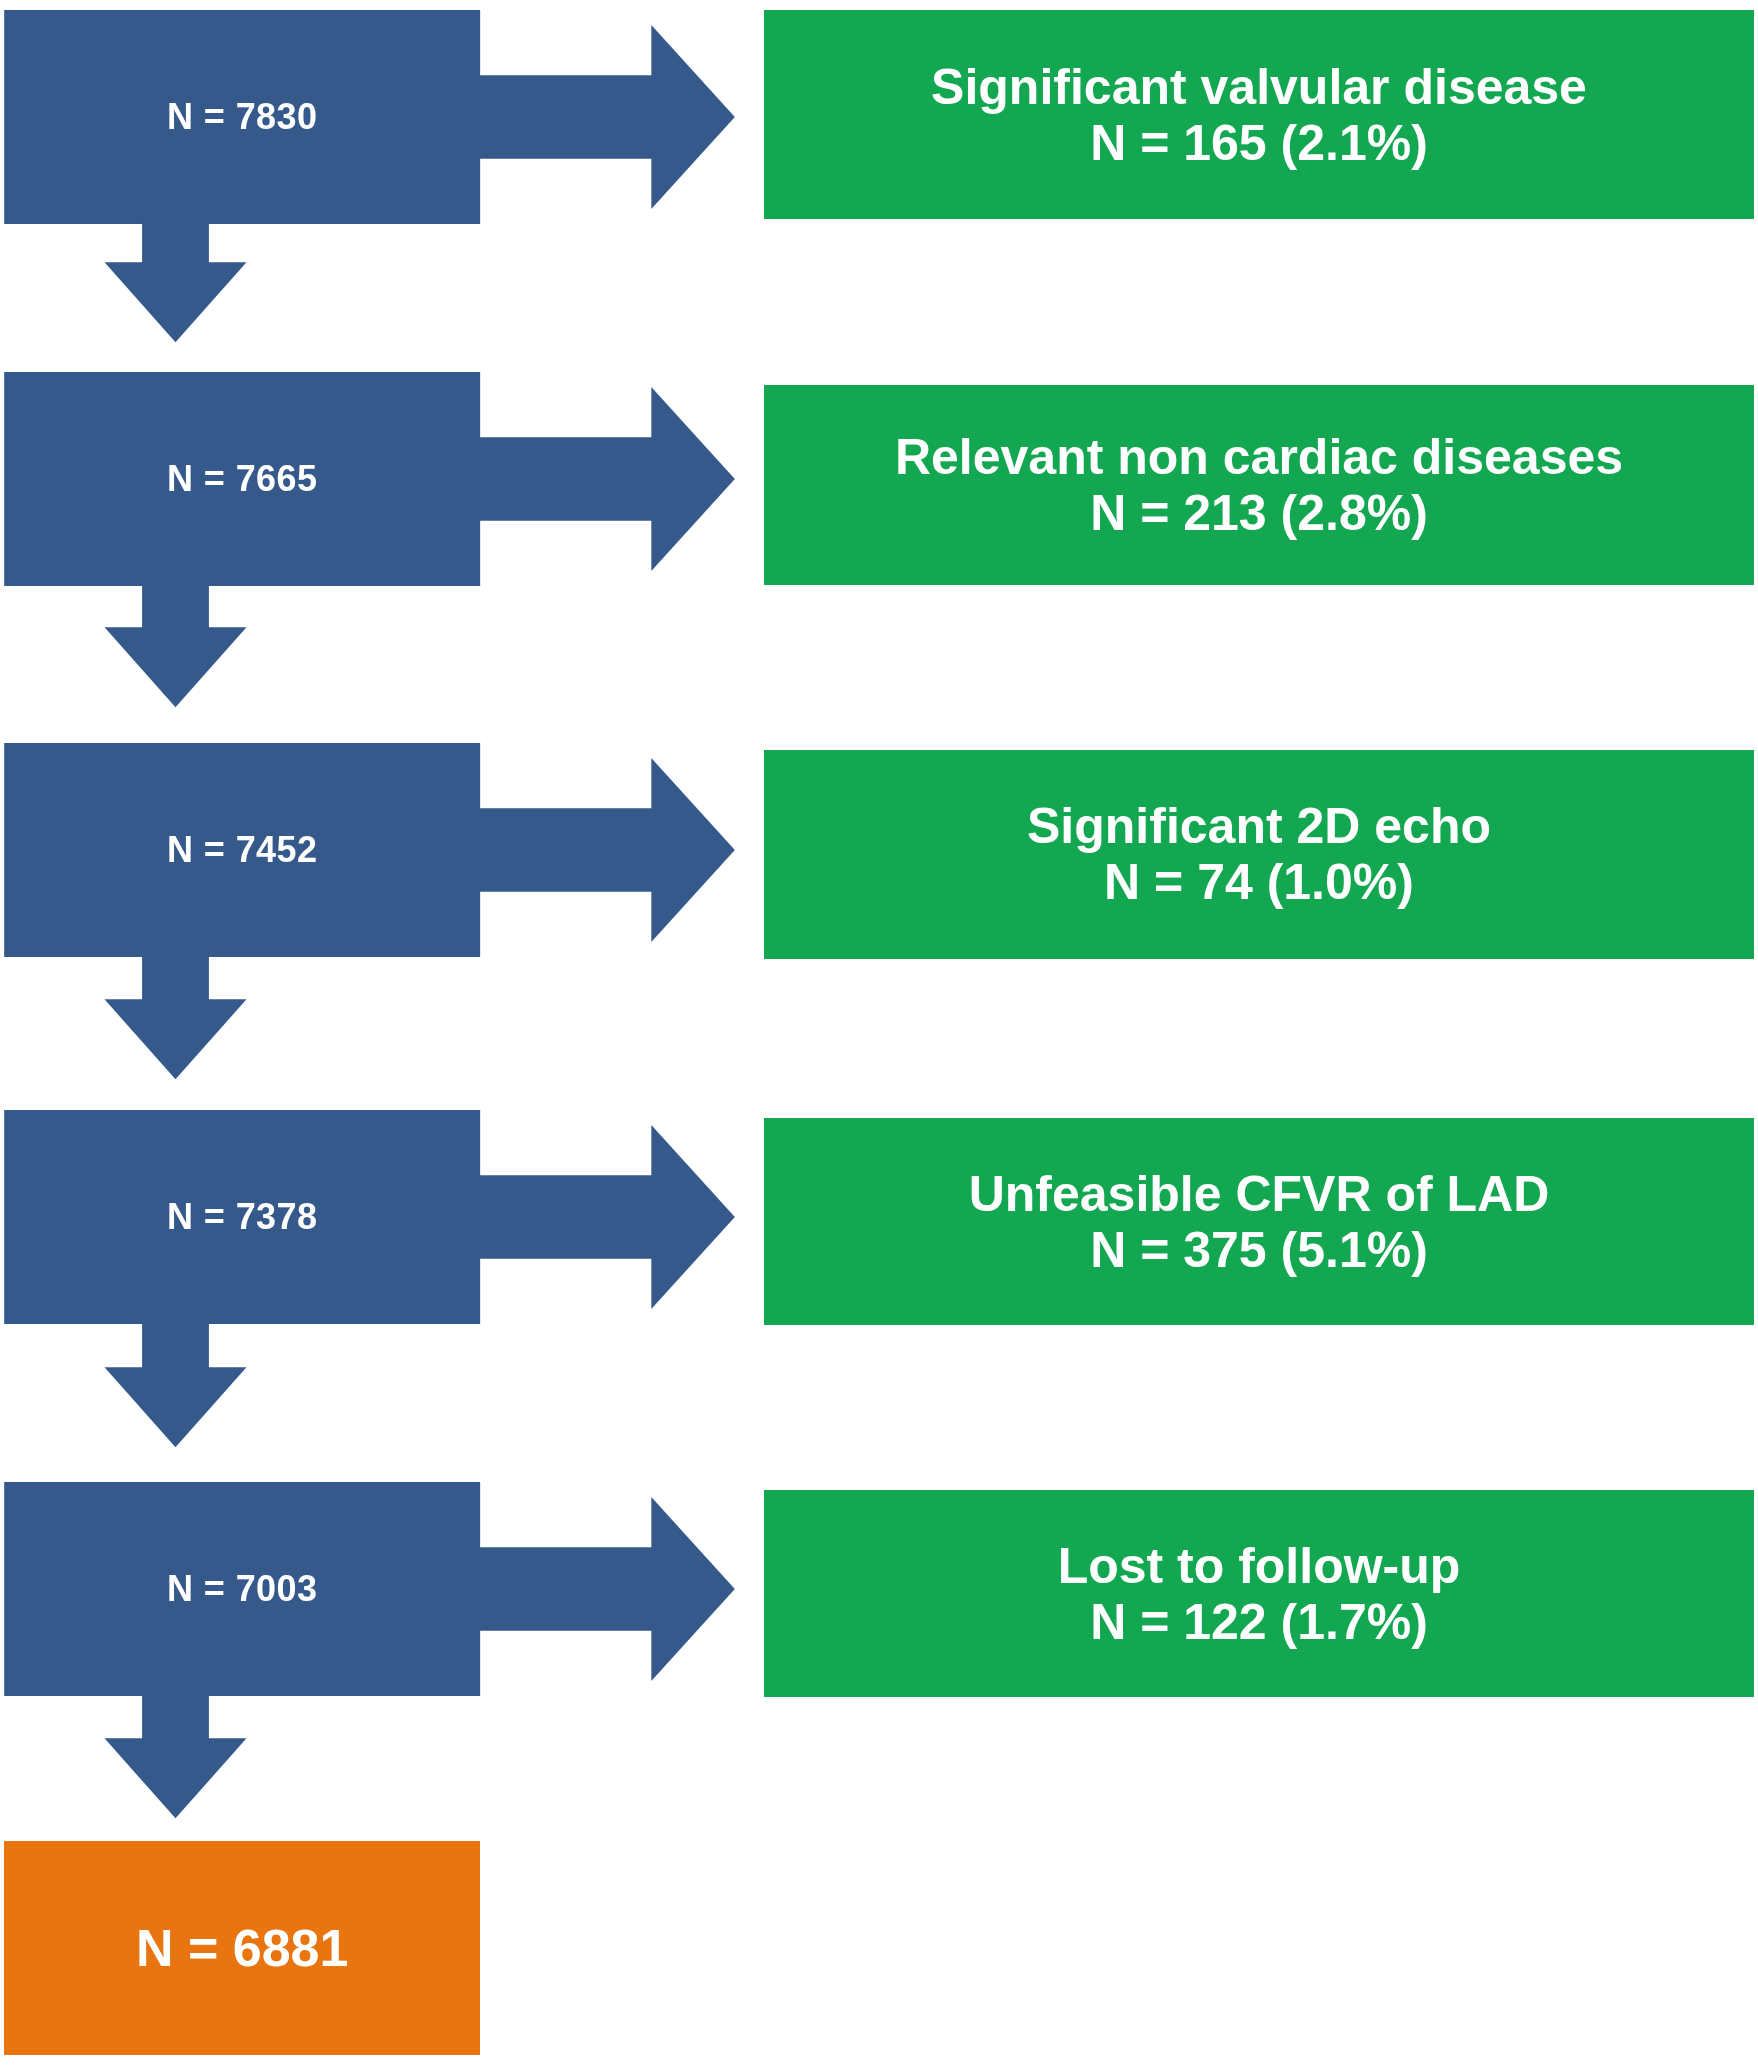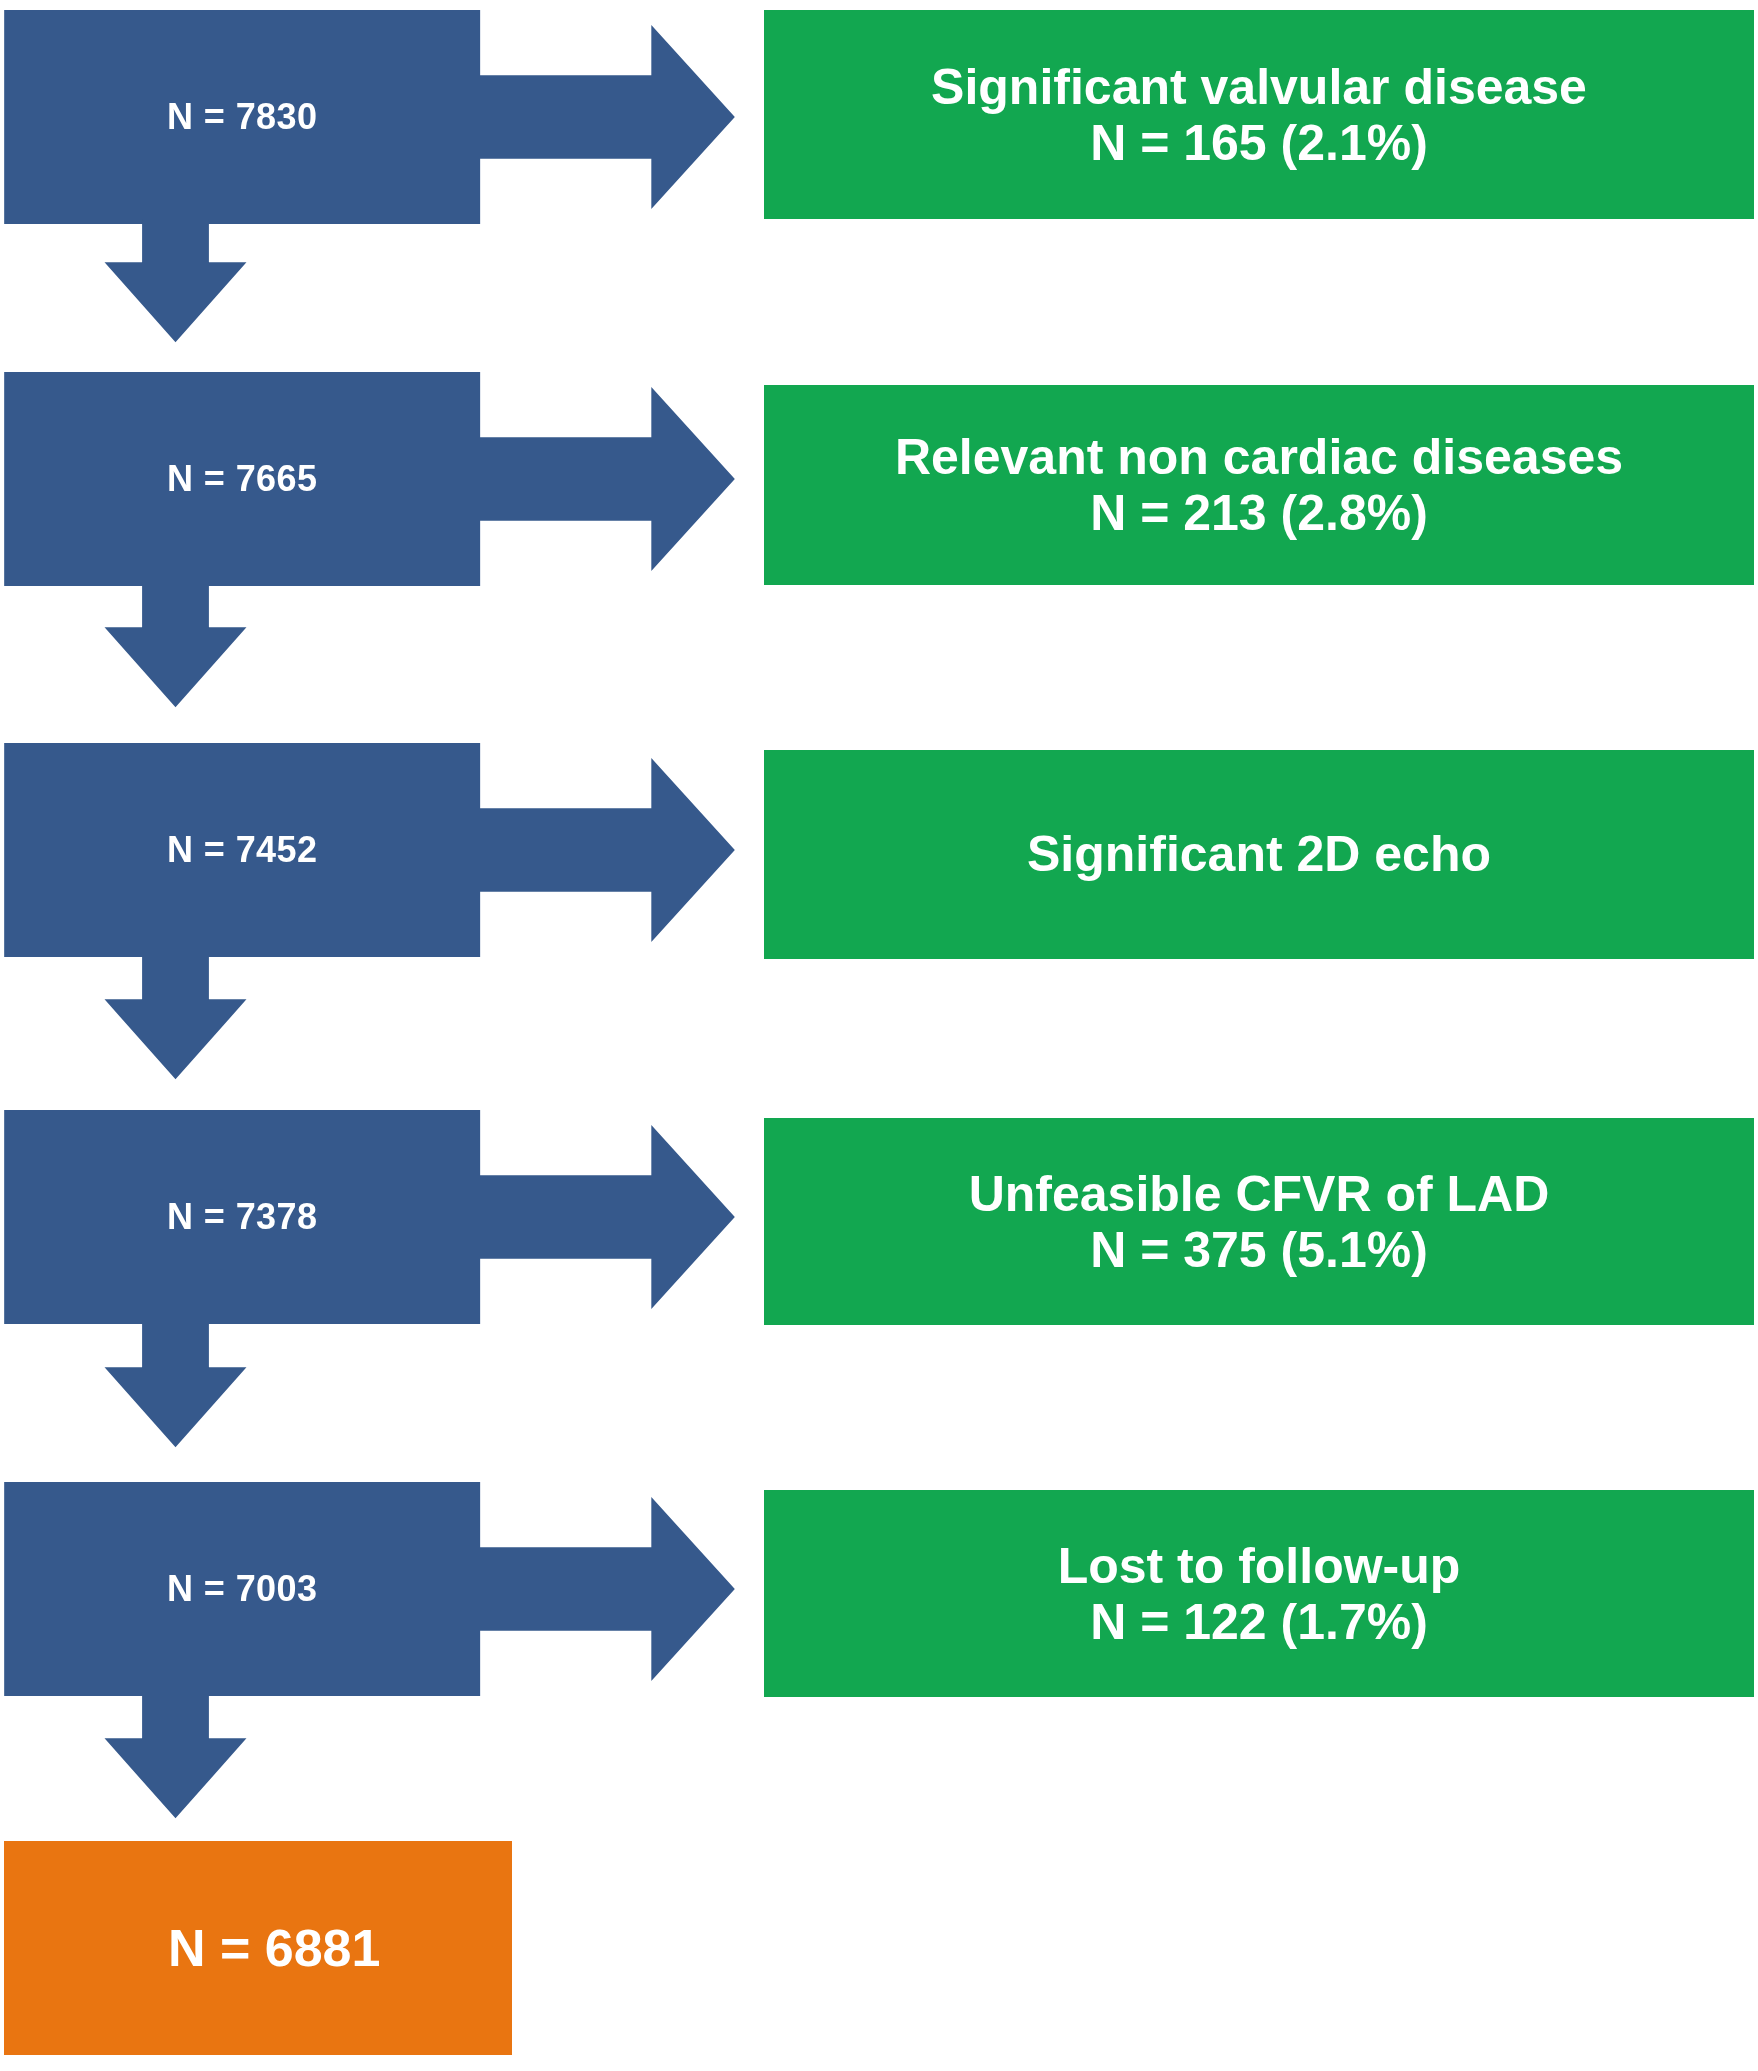"N = 74 (1.0%)" div.green-count { html: none -> <div>N = 74 (1.0%)</div> }
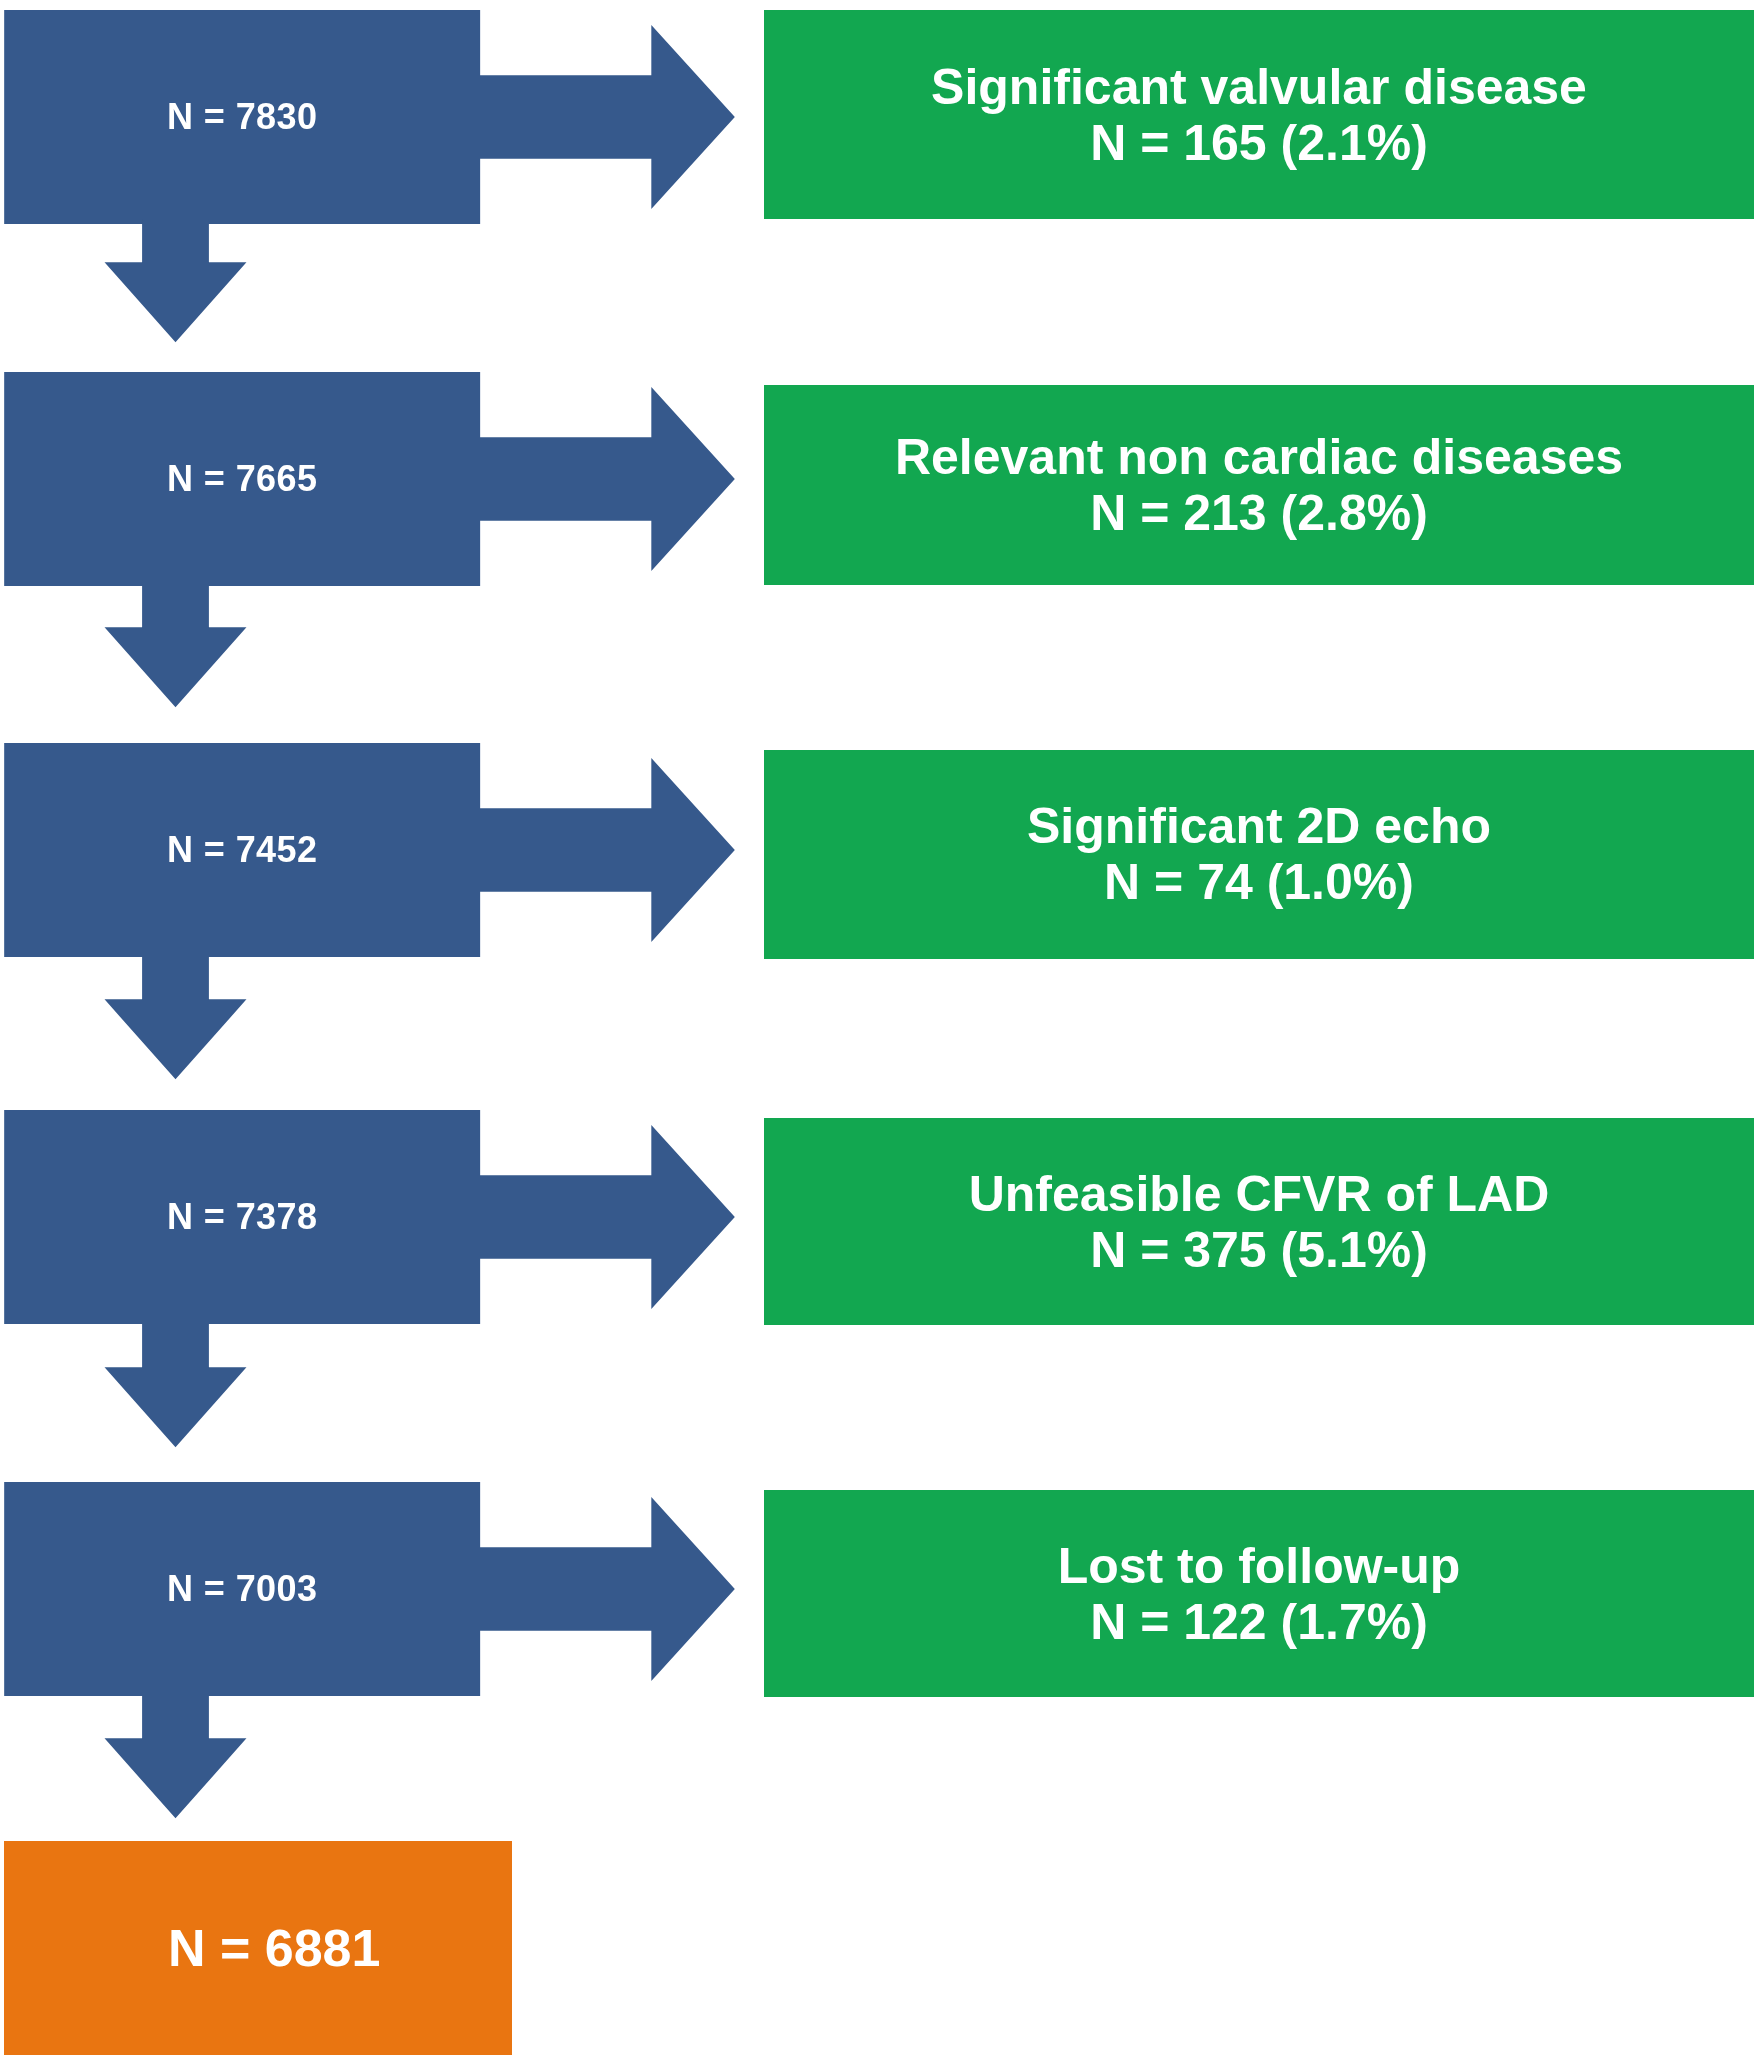"N = 6881" .orange-box { padding-left: 32px -> none }
